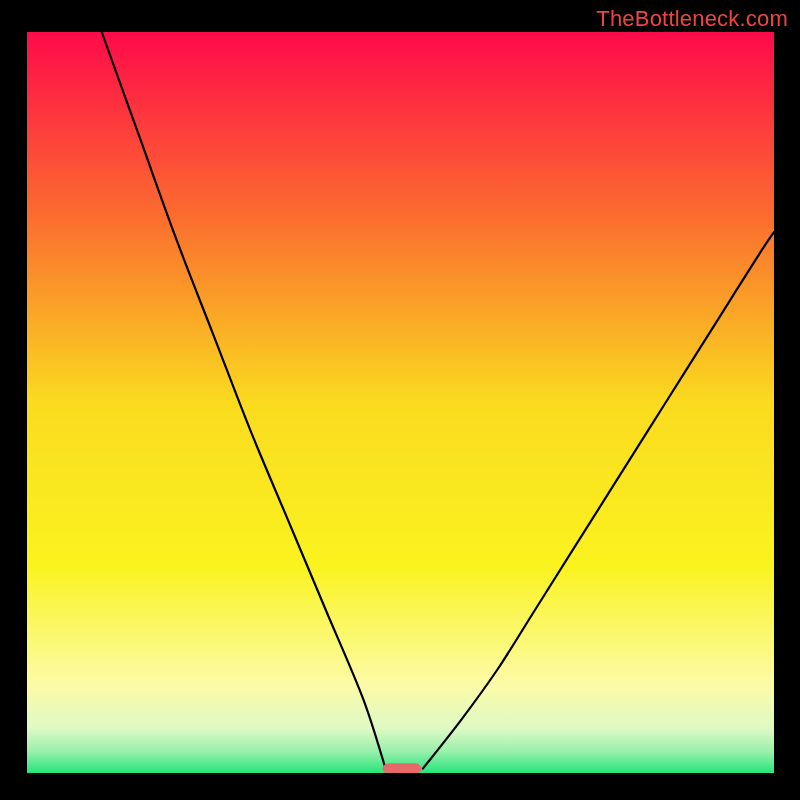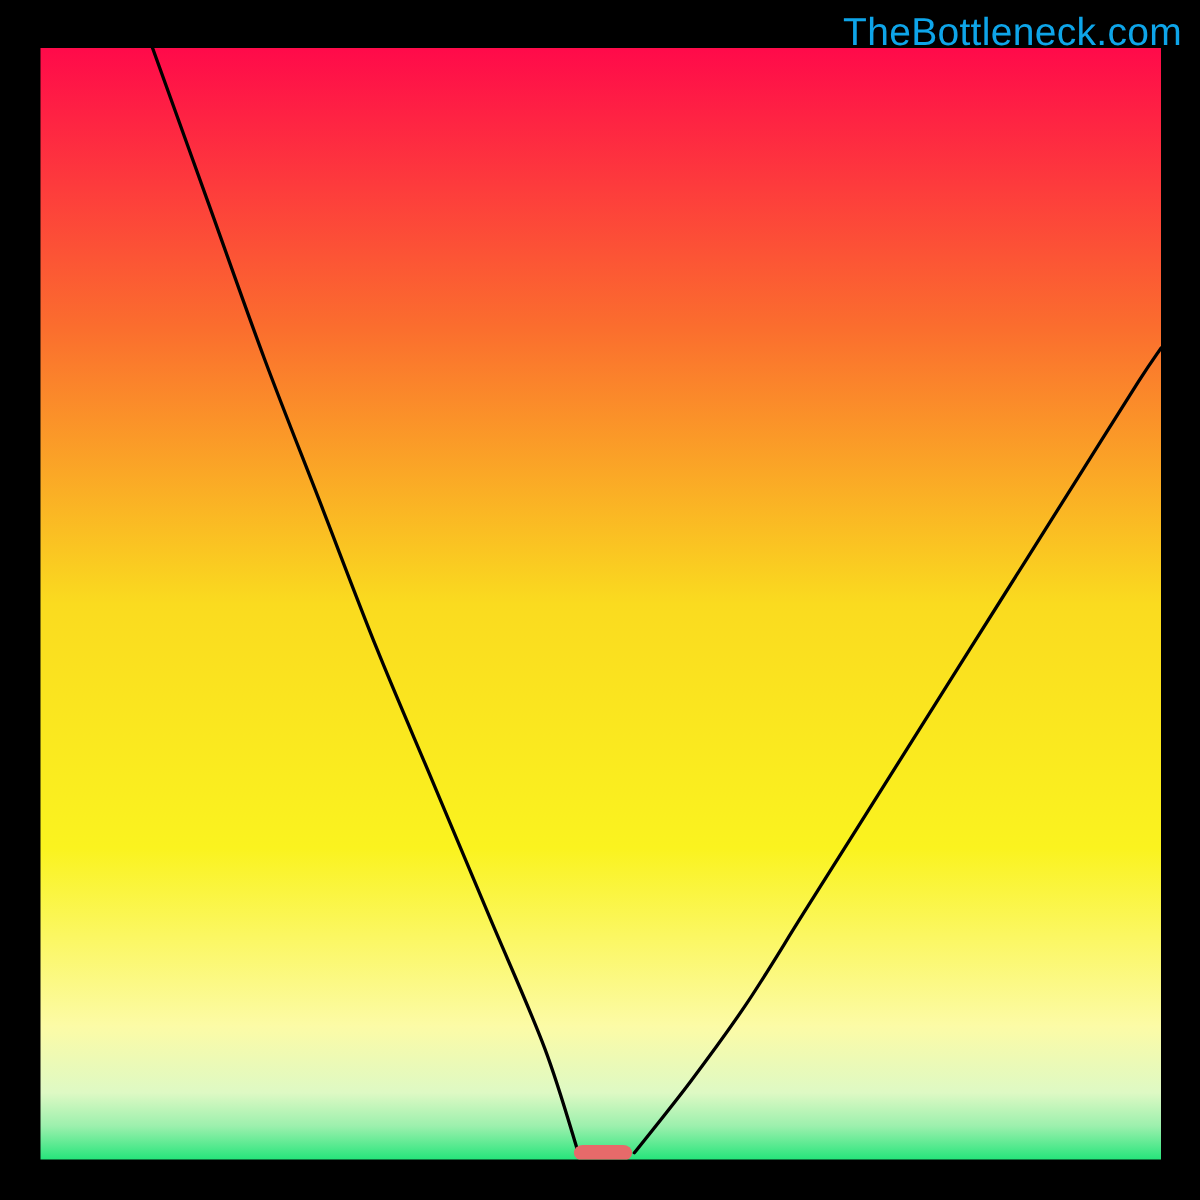"TheBottleneck.com" .watermark { color: #0ea5e9 -> #ef4444; font-size: 26px -> 22px }
